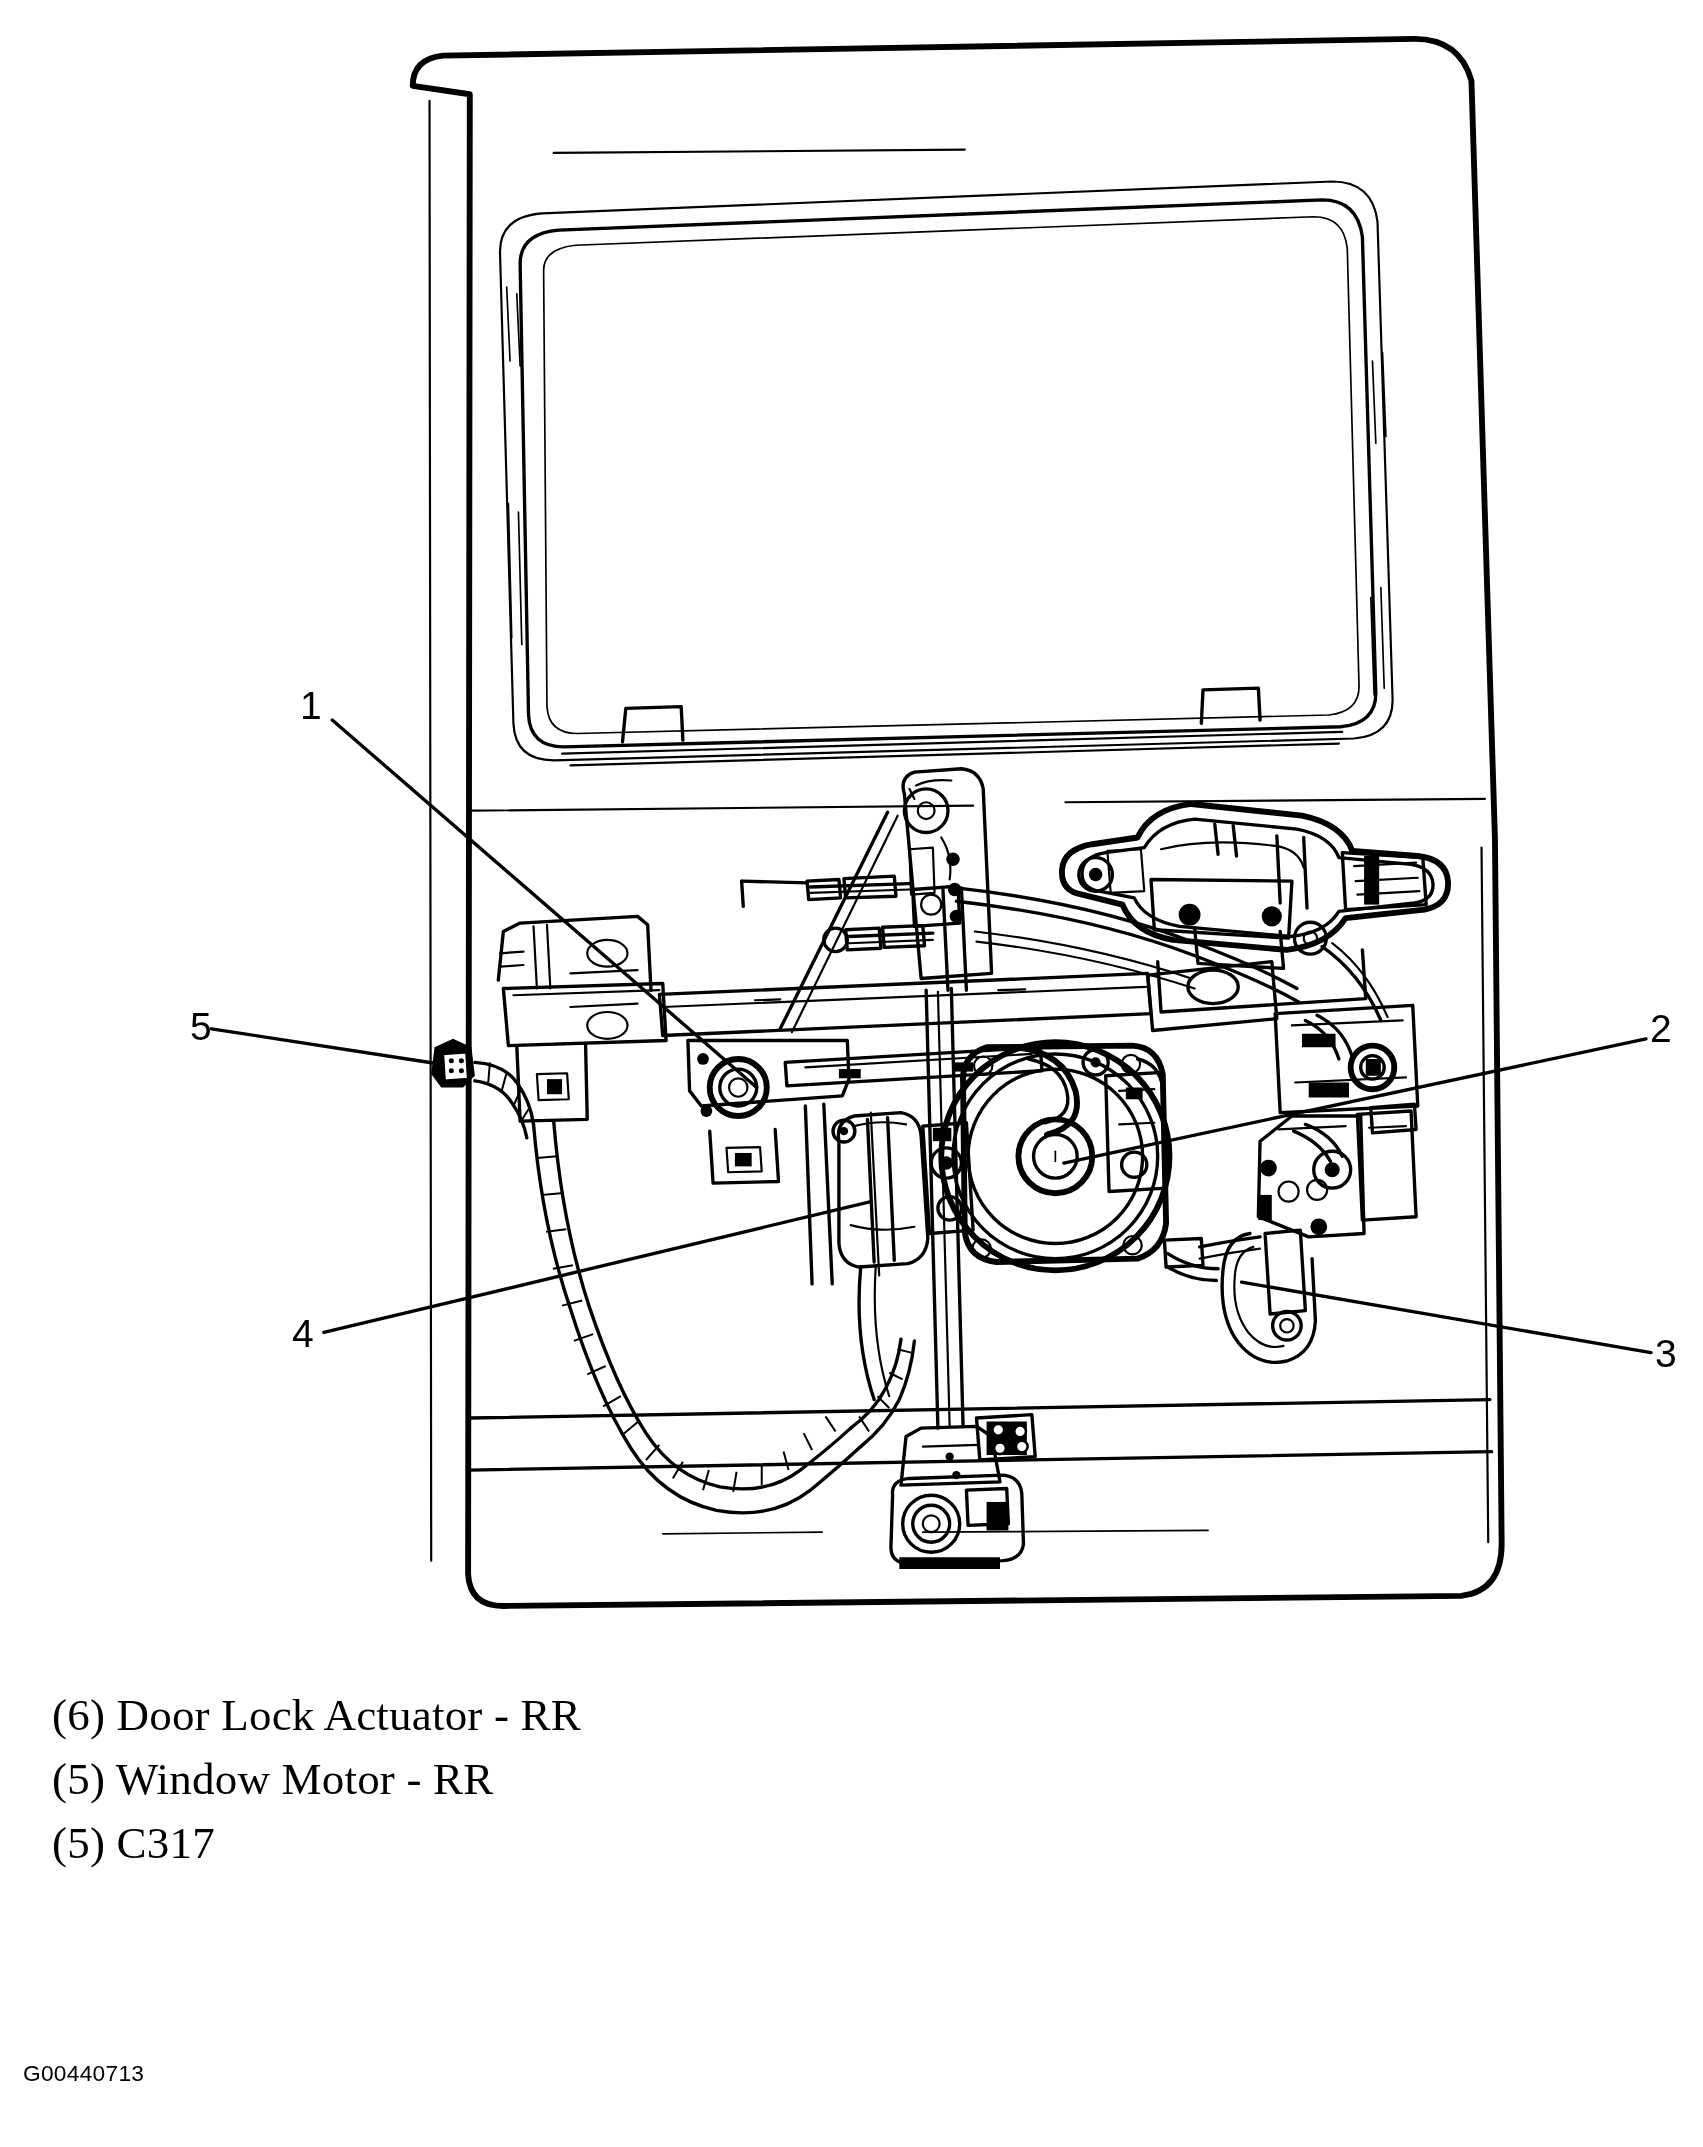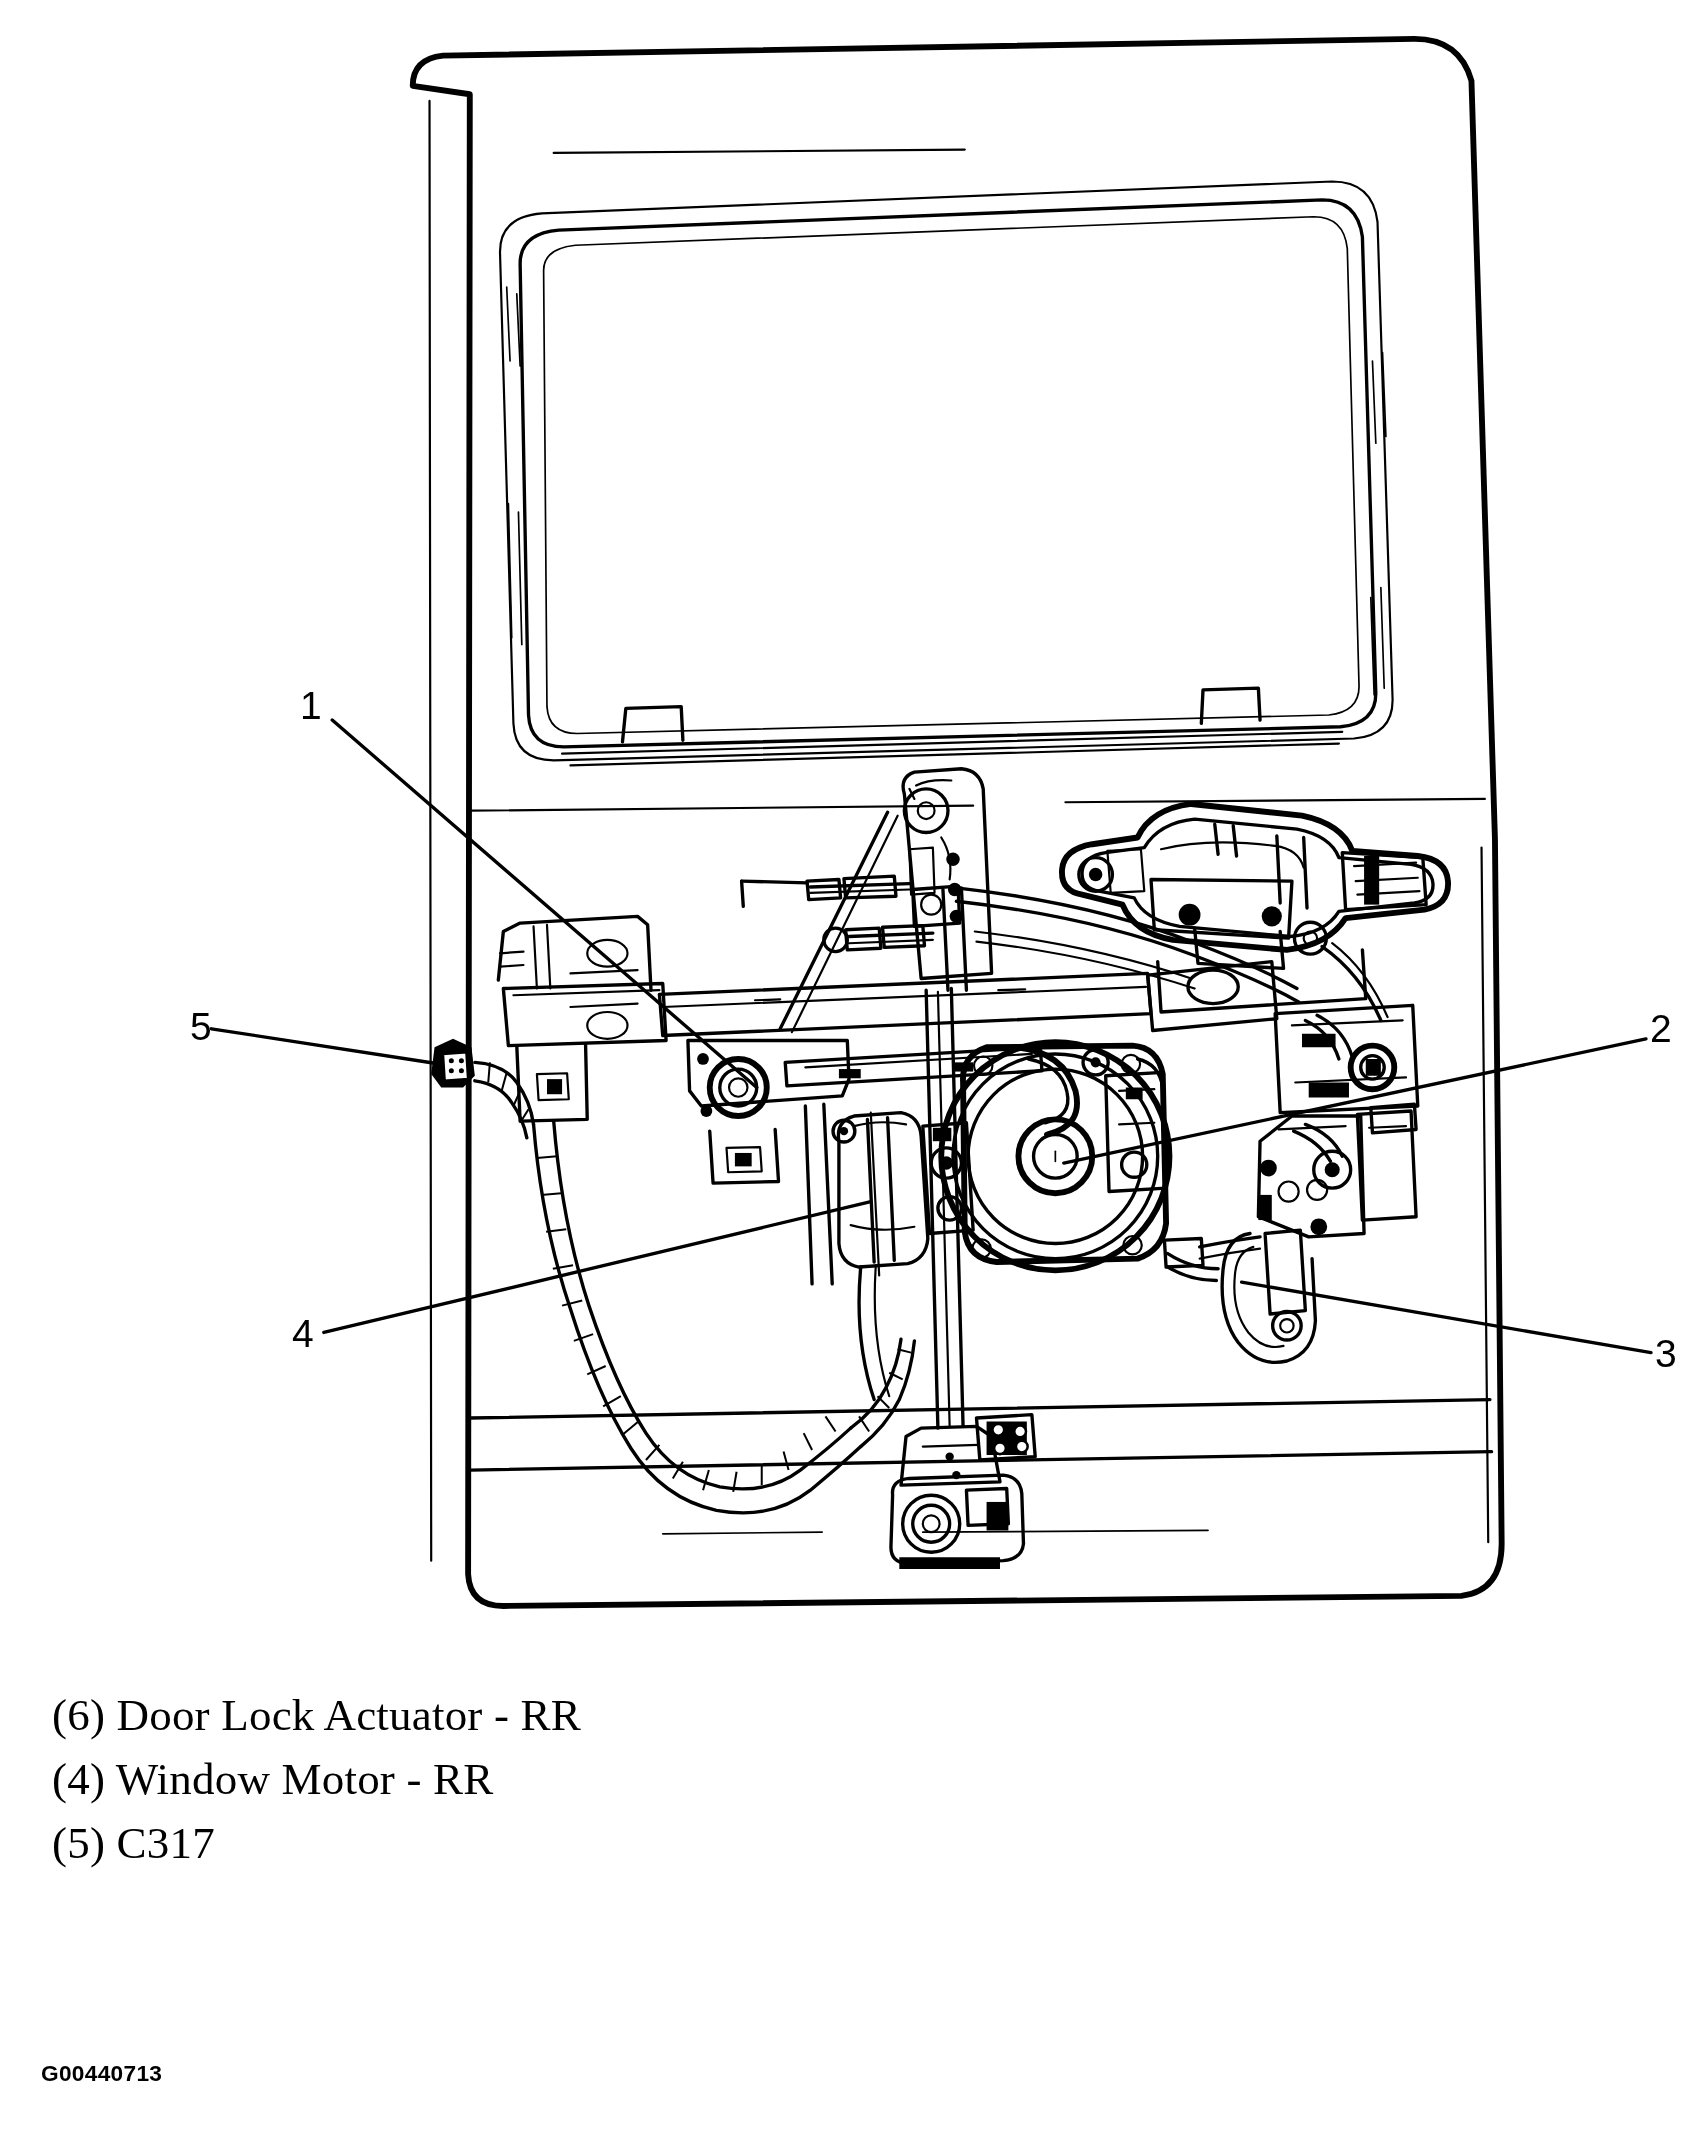"(4) Window Motor - RR" div.legend-row { text: 4 -> 5 }
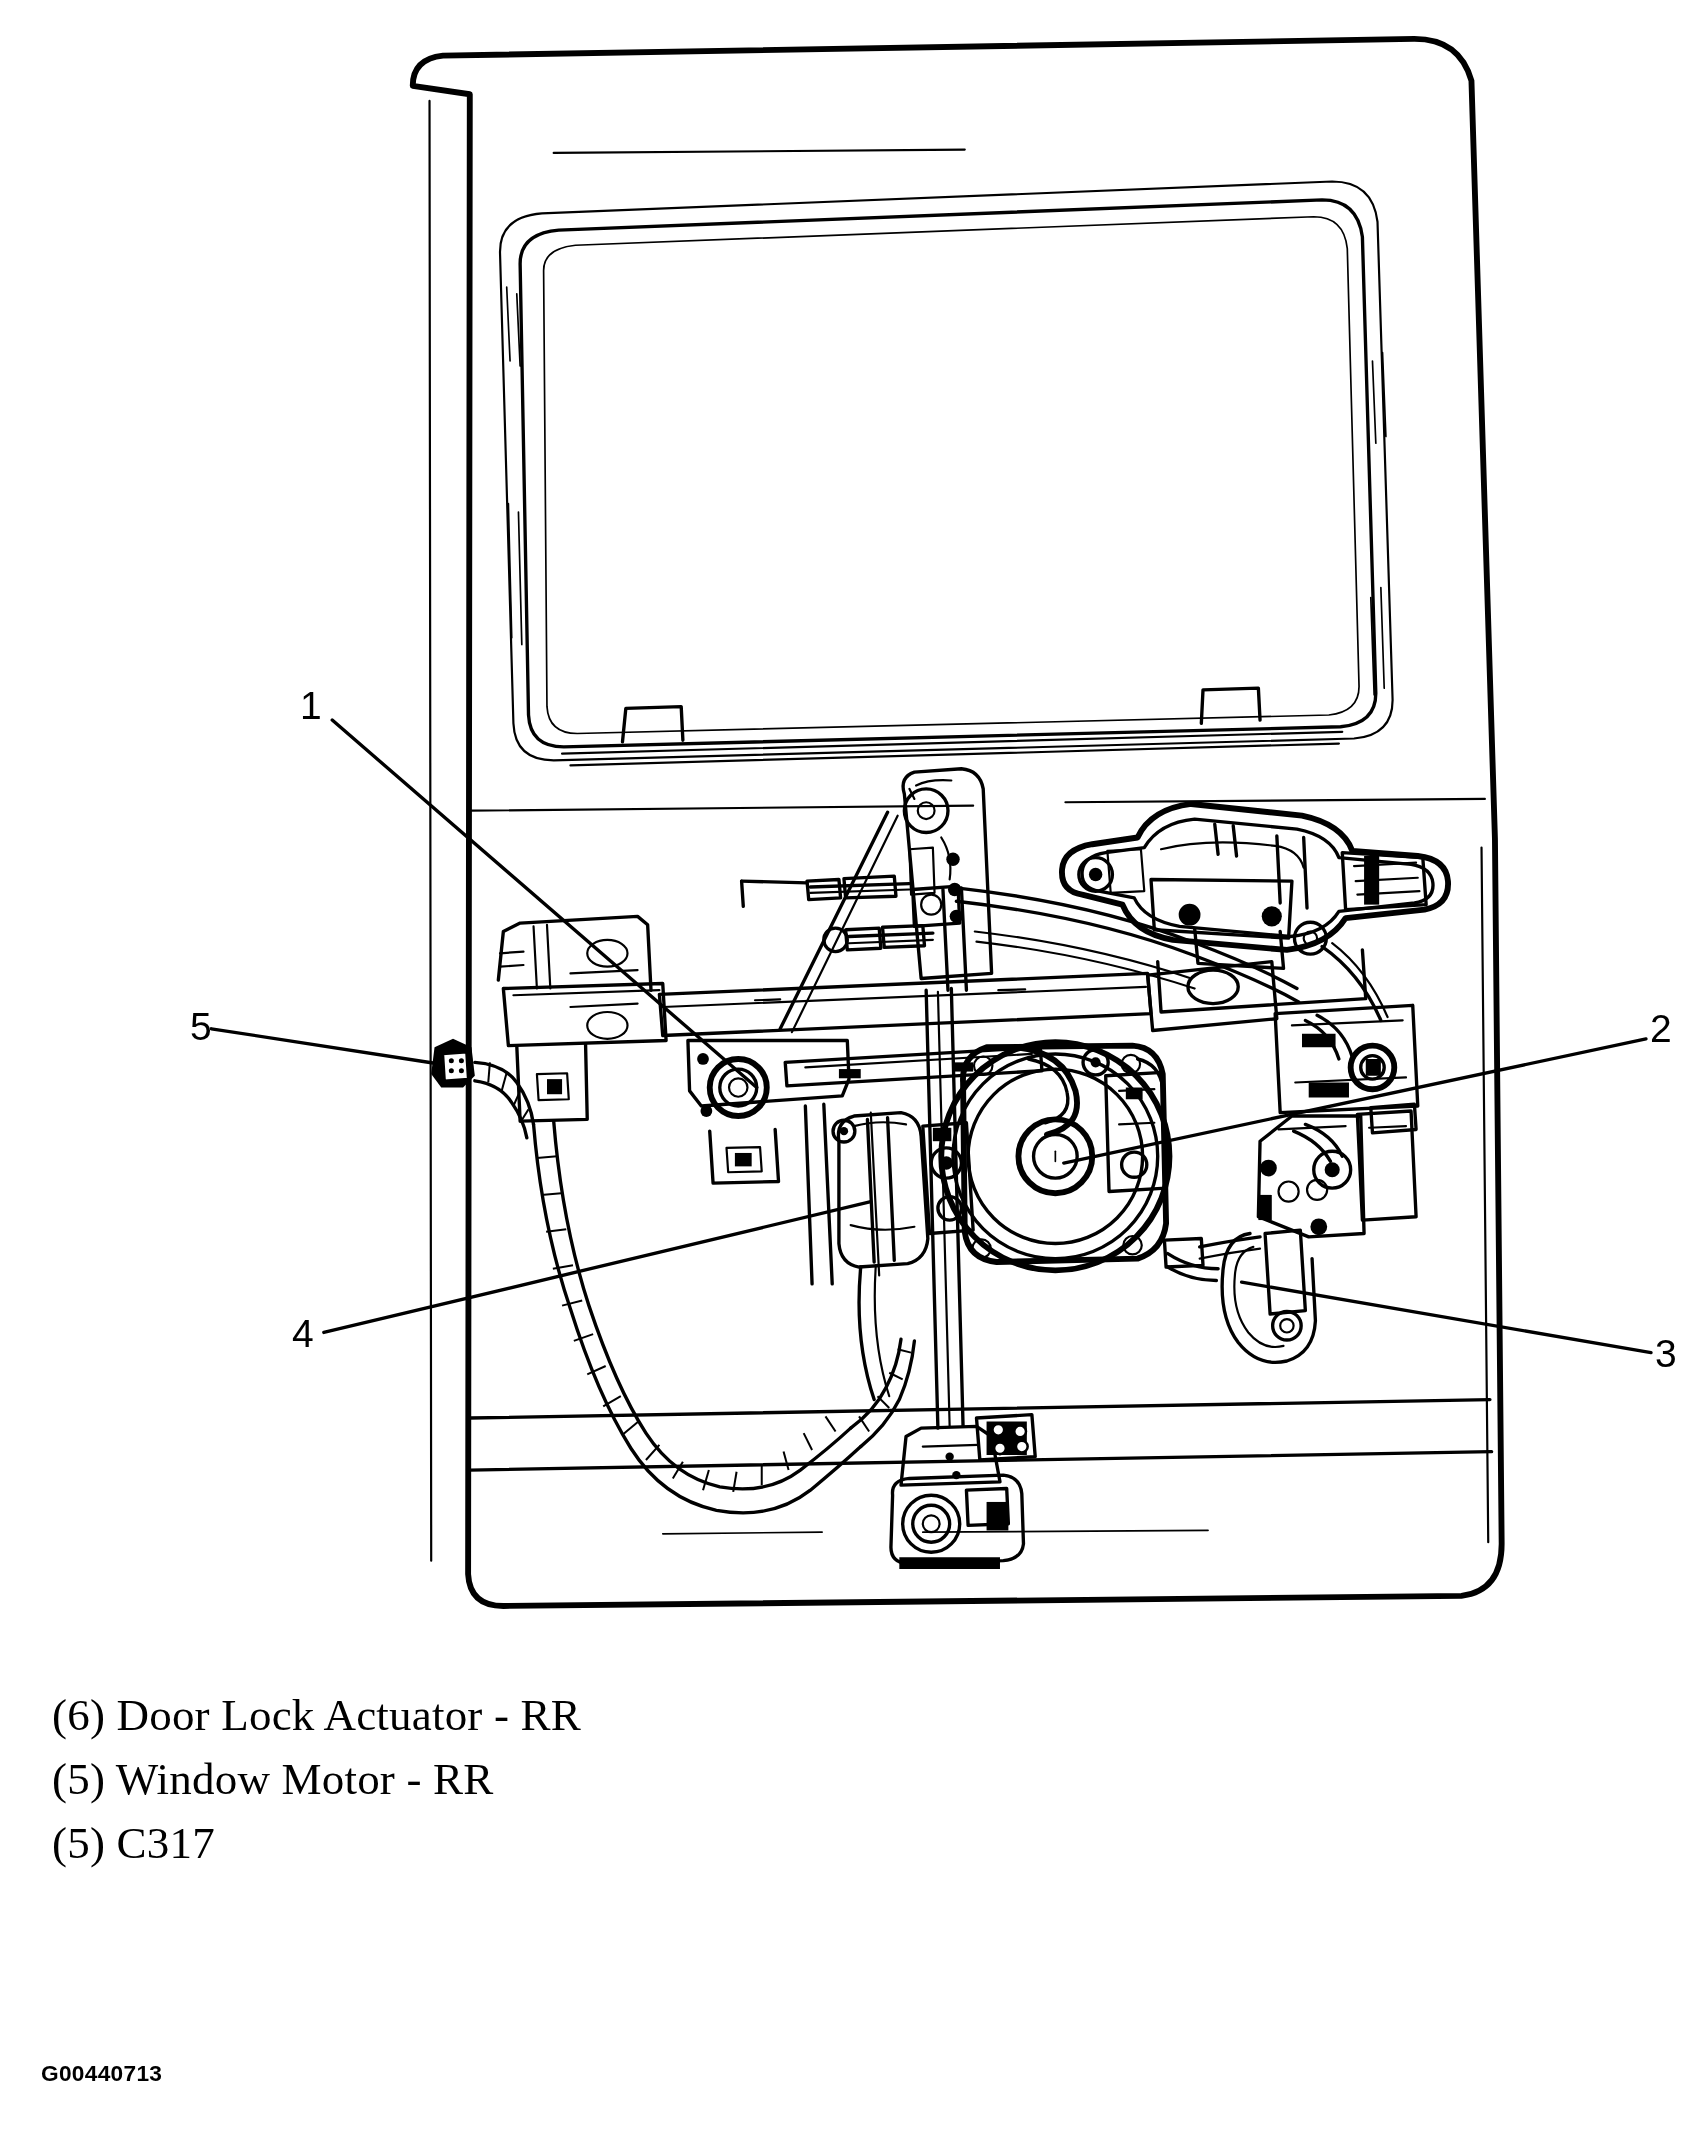"G00440713" #plate-id { font-weight: bold -> none; left: 41px -> 23px }
